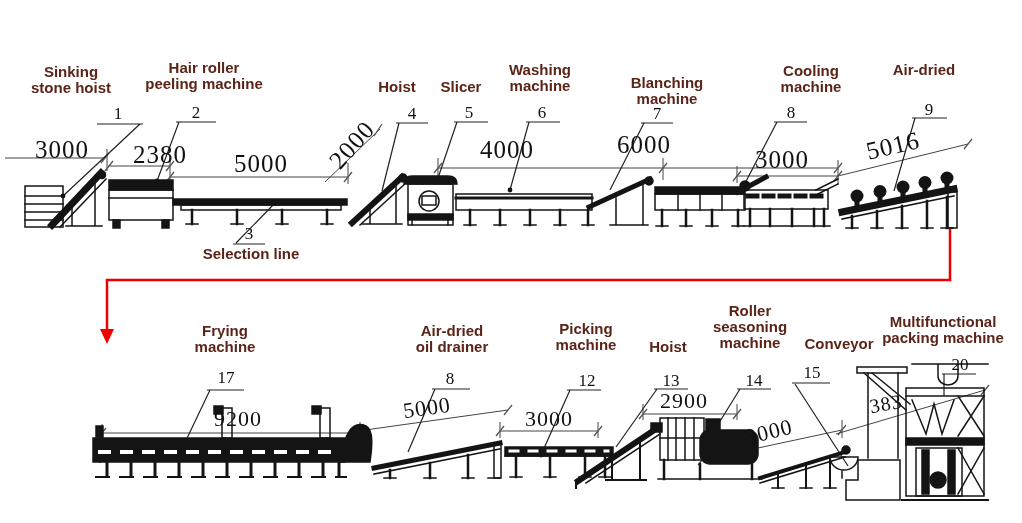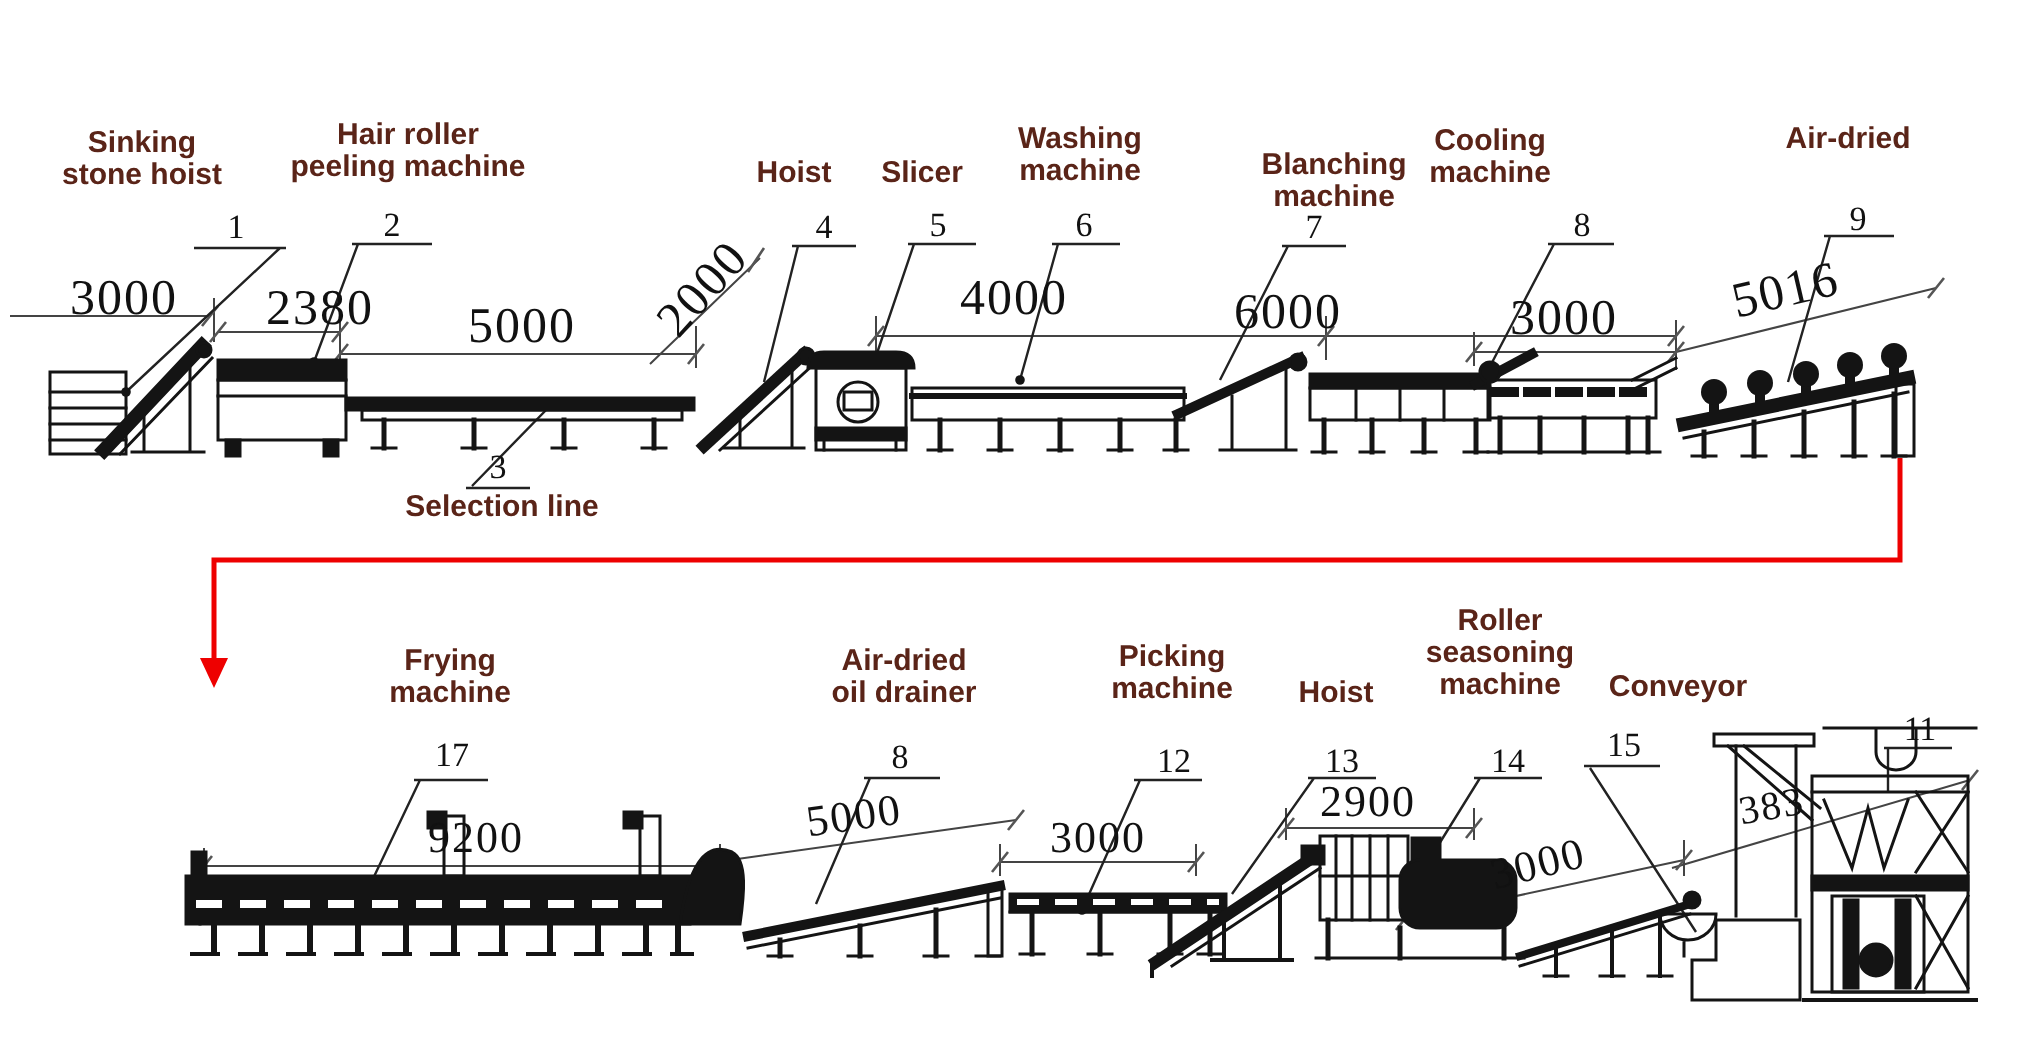"Cooling" div.lbl { left: 745px -> 811px }
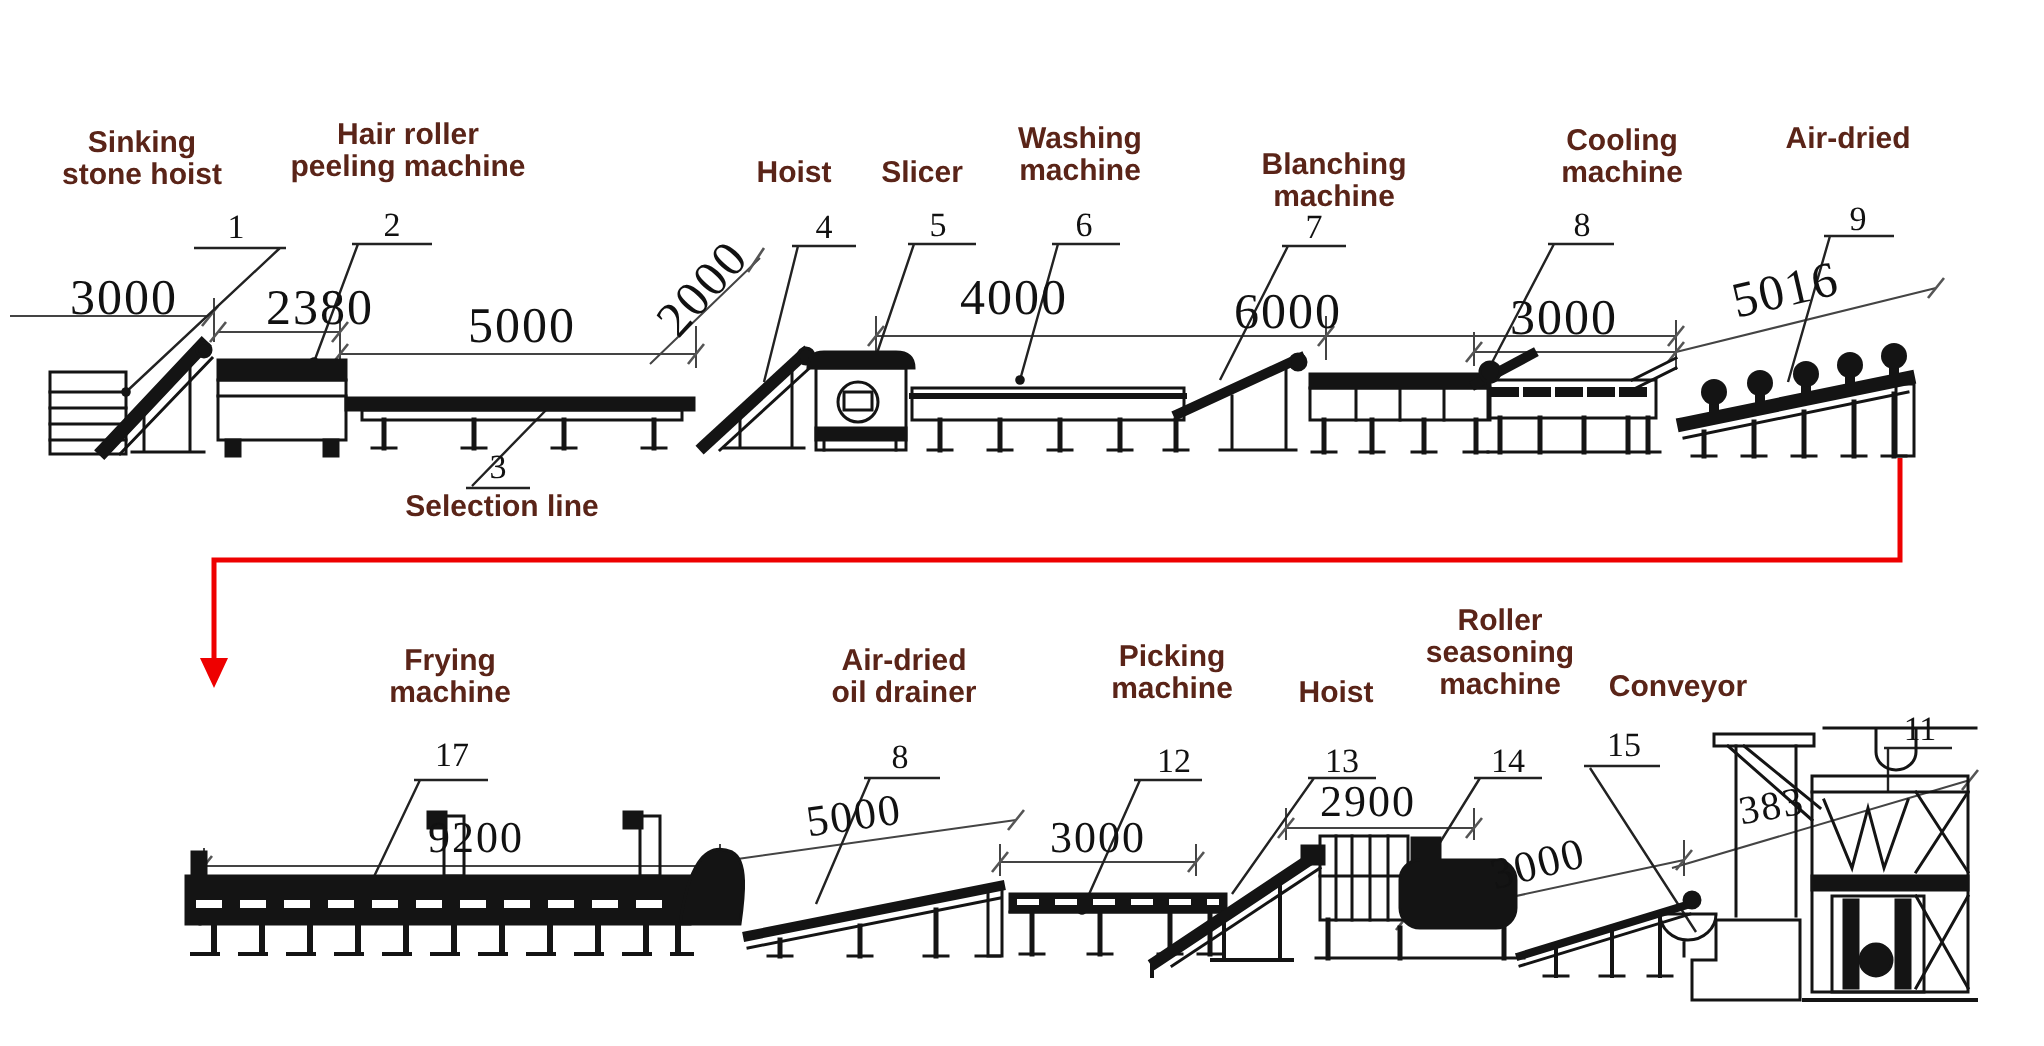"6000" div.dim { top: 143px -> 131px }
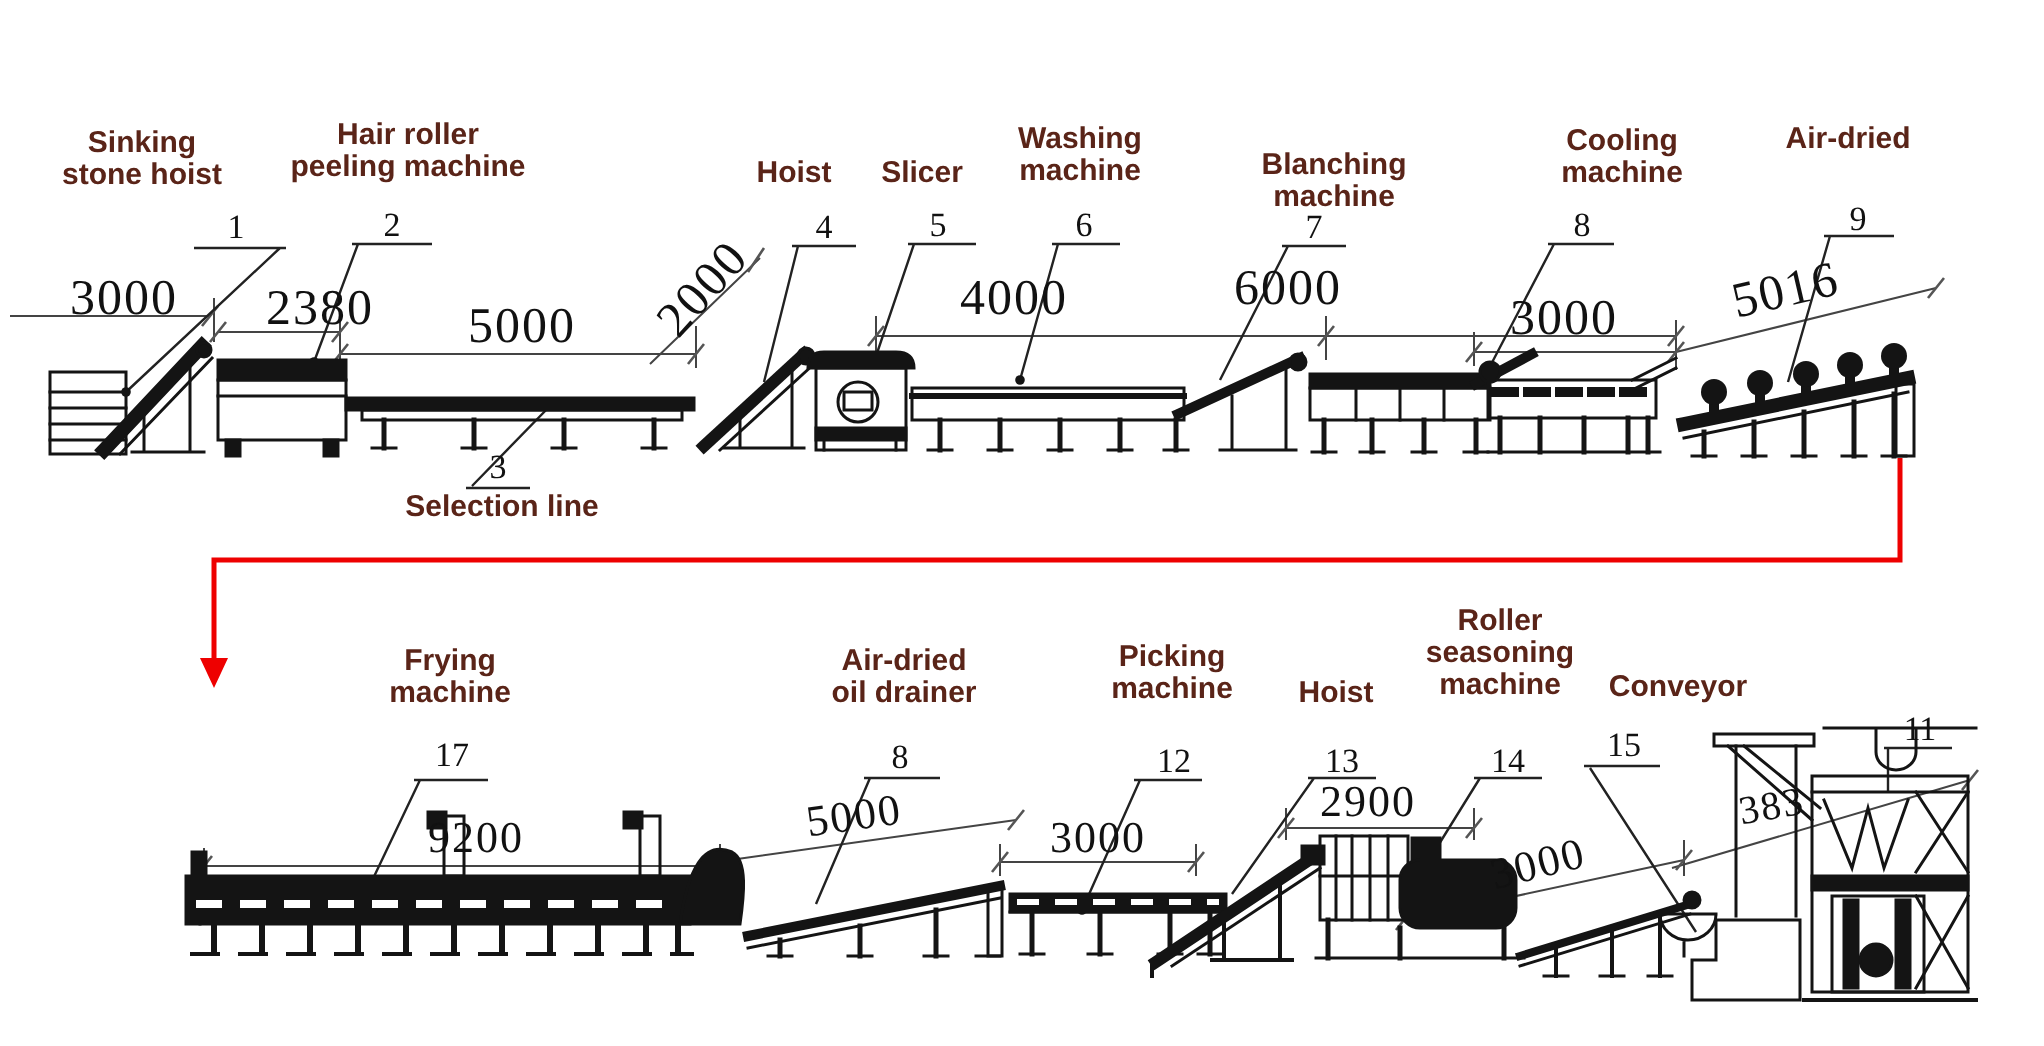"Multifunctional" div.lbl { html: none -> <div> <span>Multifunctional</span> <span>packing machine</span> </div> }
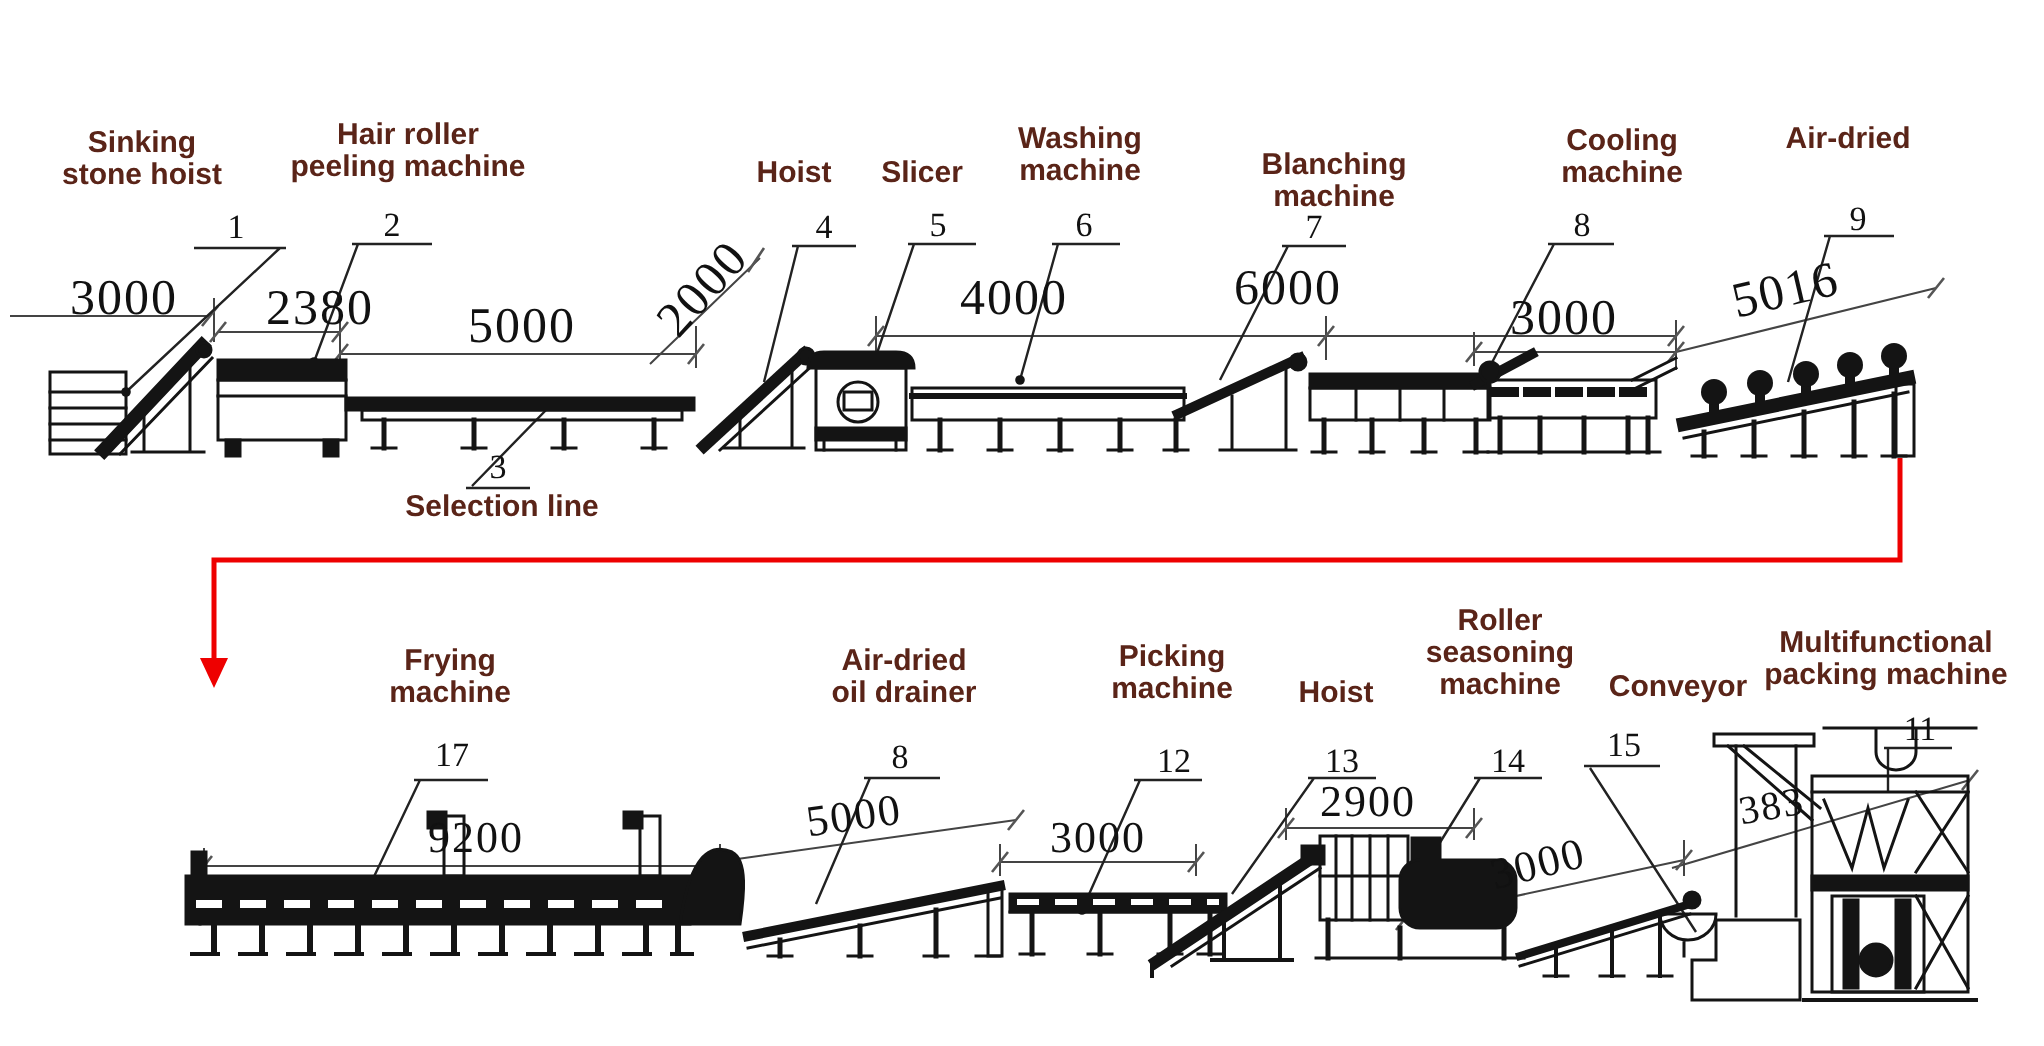"11" div.num { text: 11 -> 20 }
